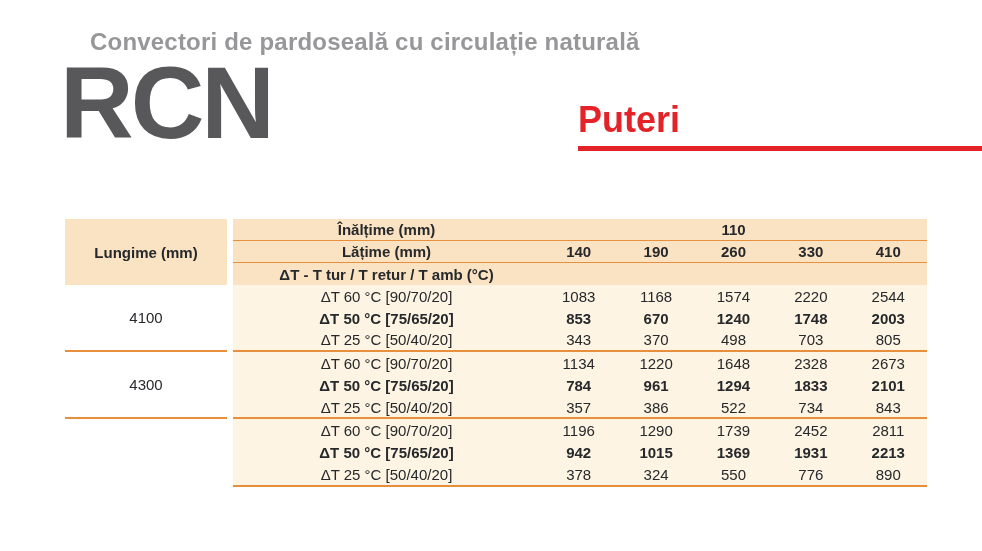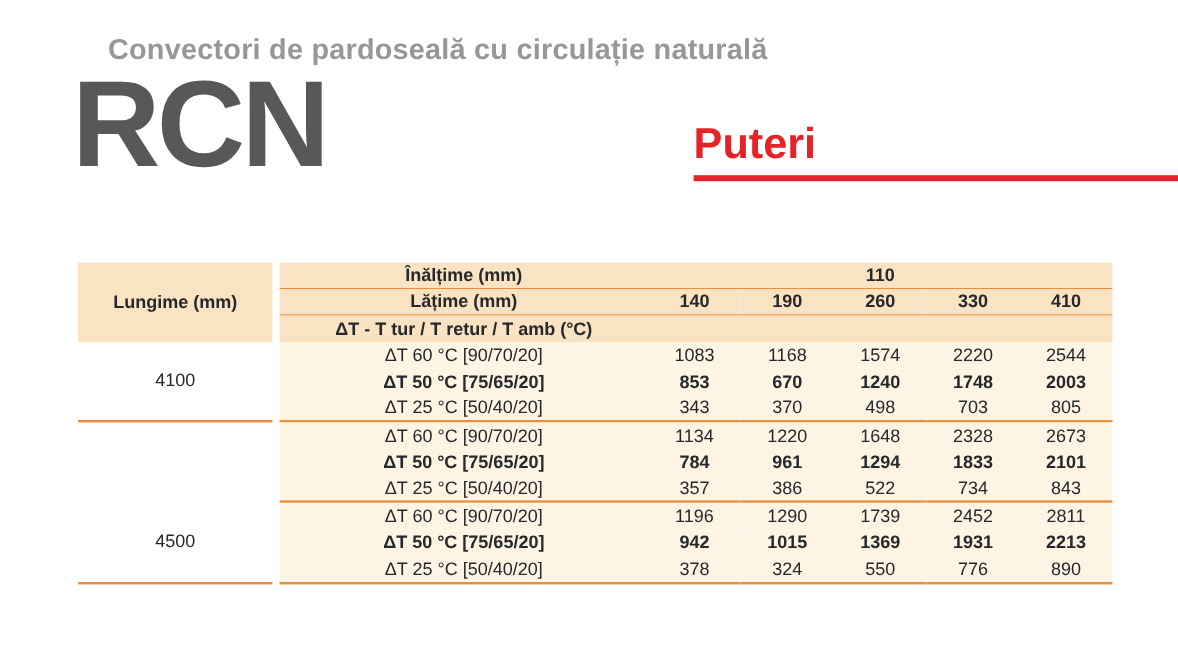"4300" div.c { html: none -> <div>4300</div> }
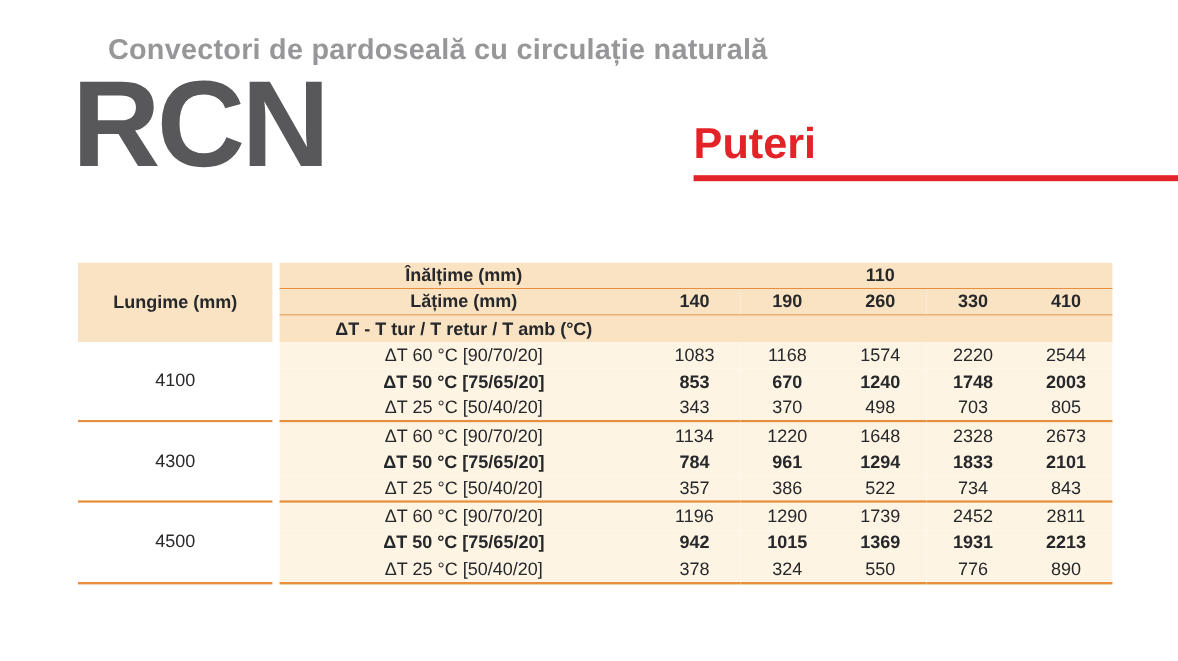"4500" div.c { html: <div>4500</div> -> none }
